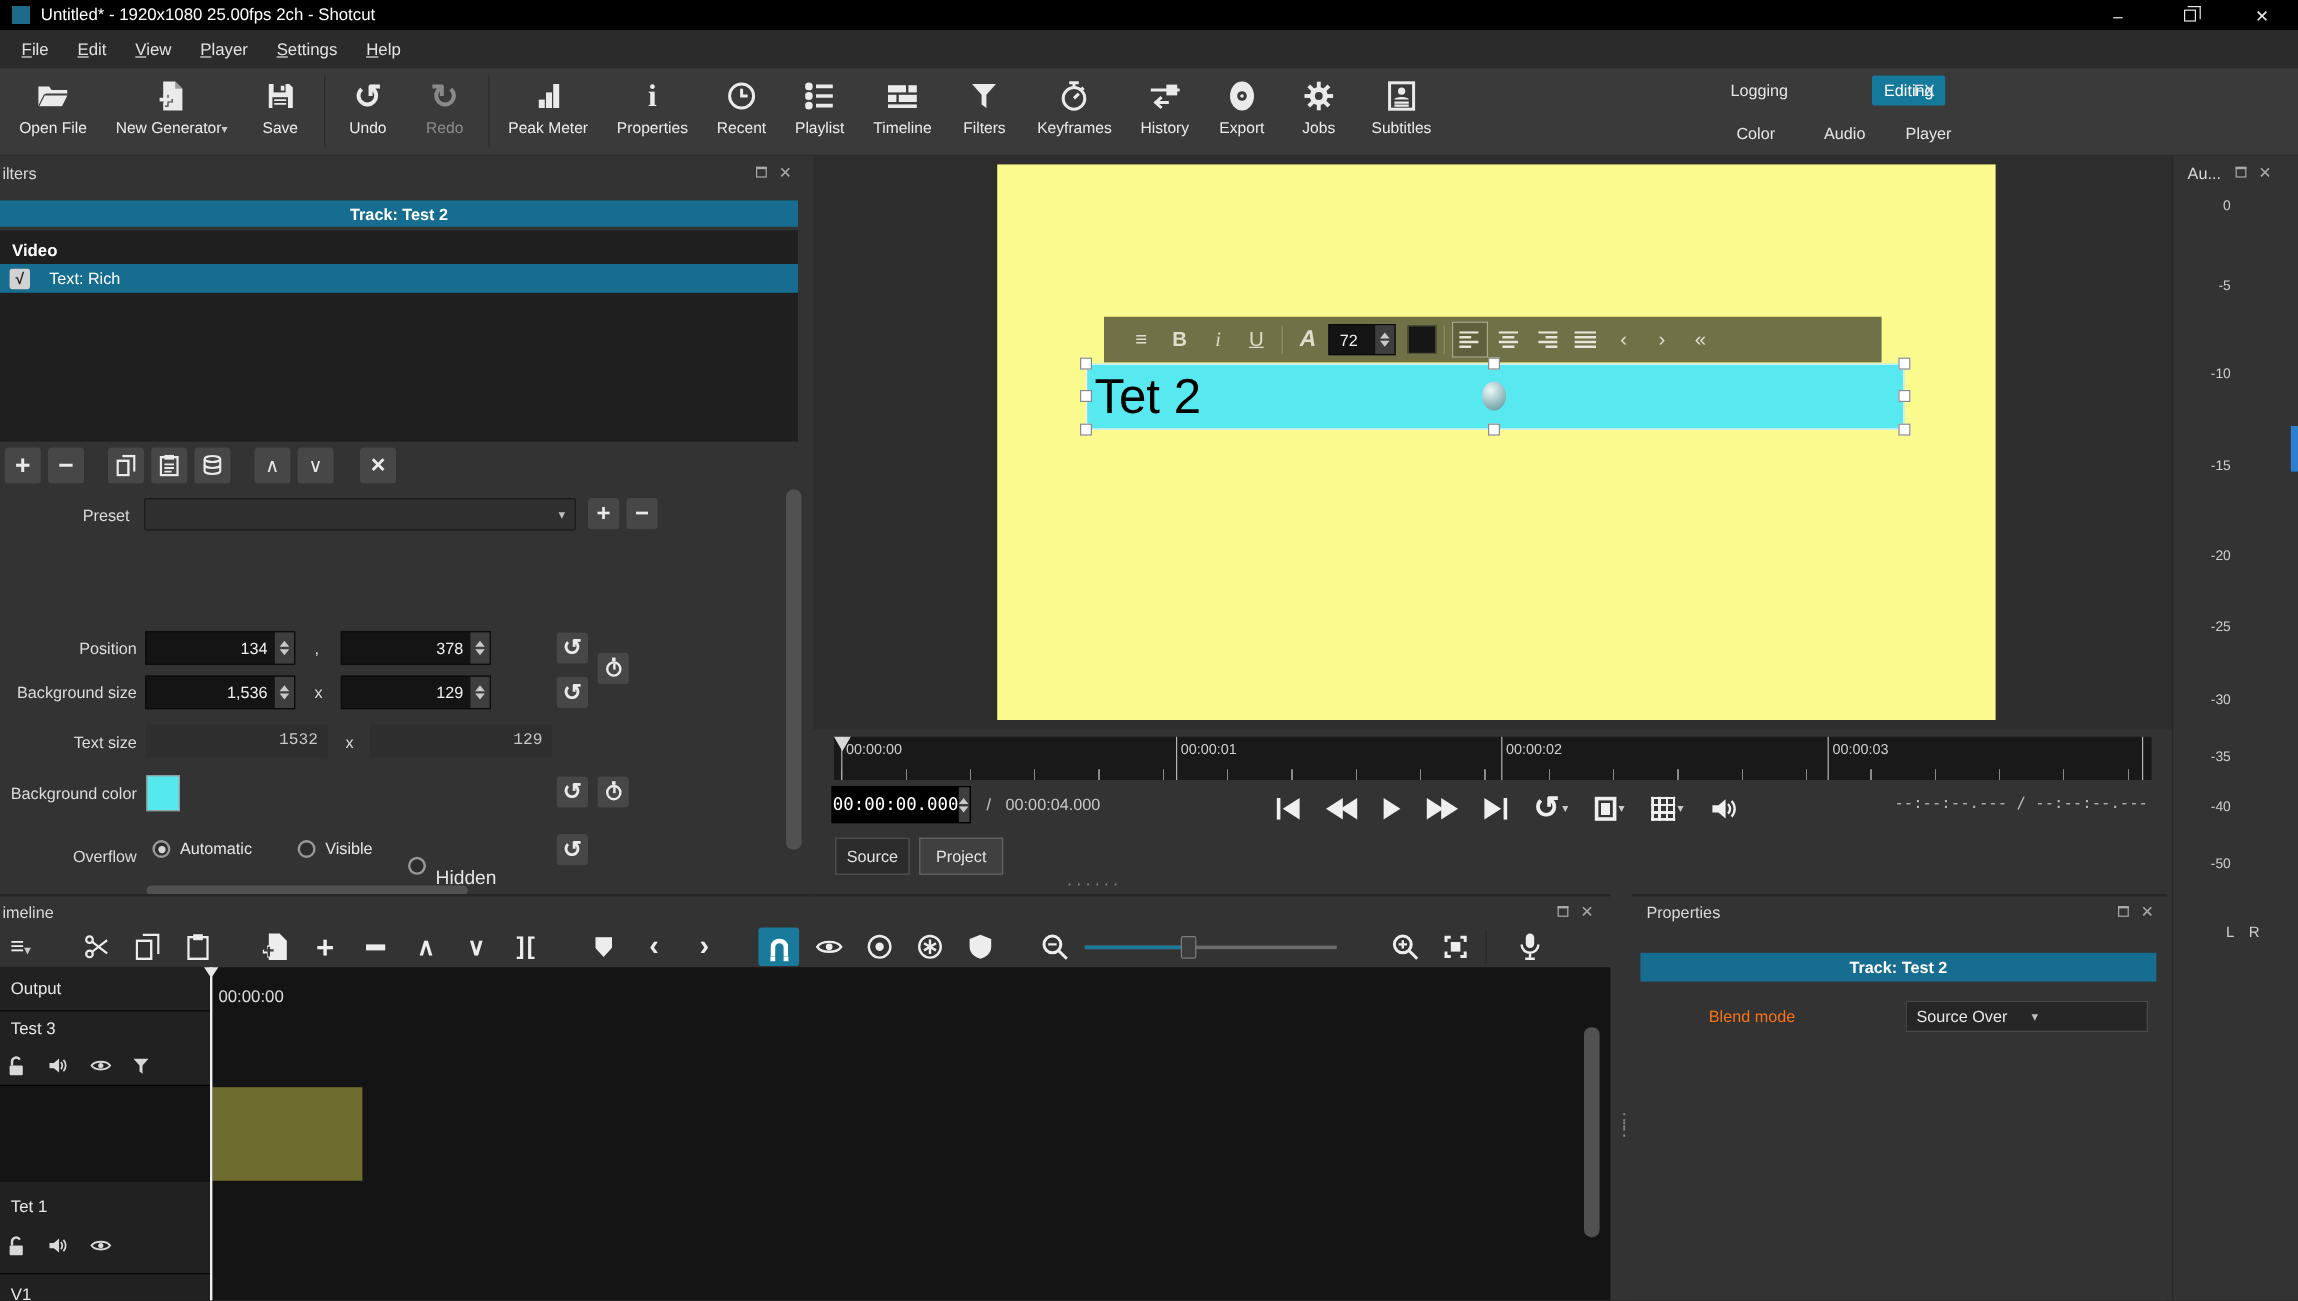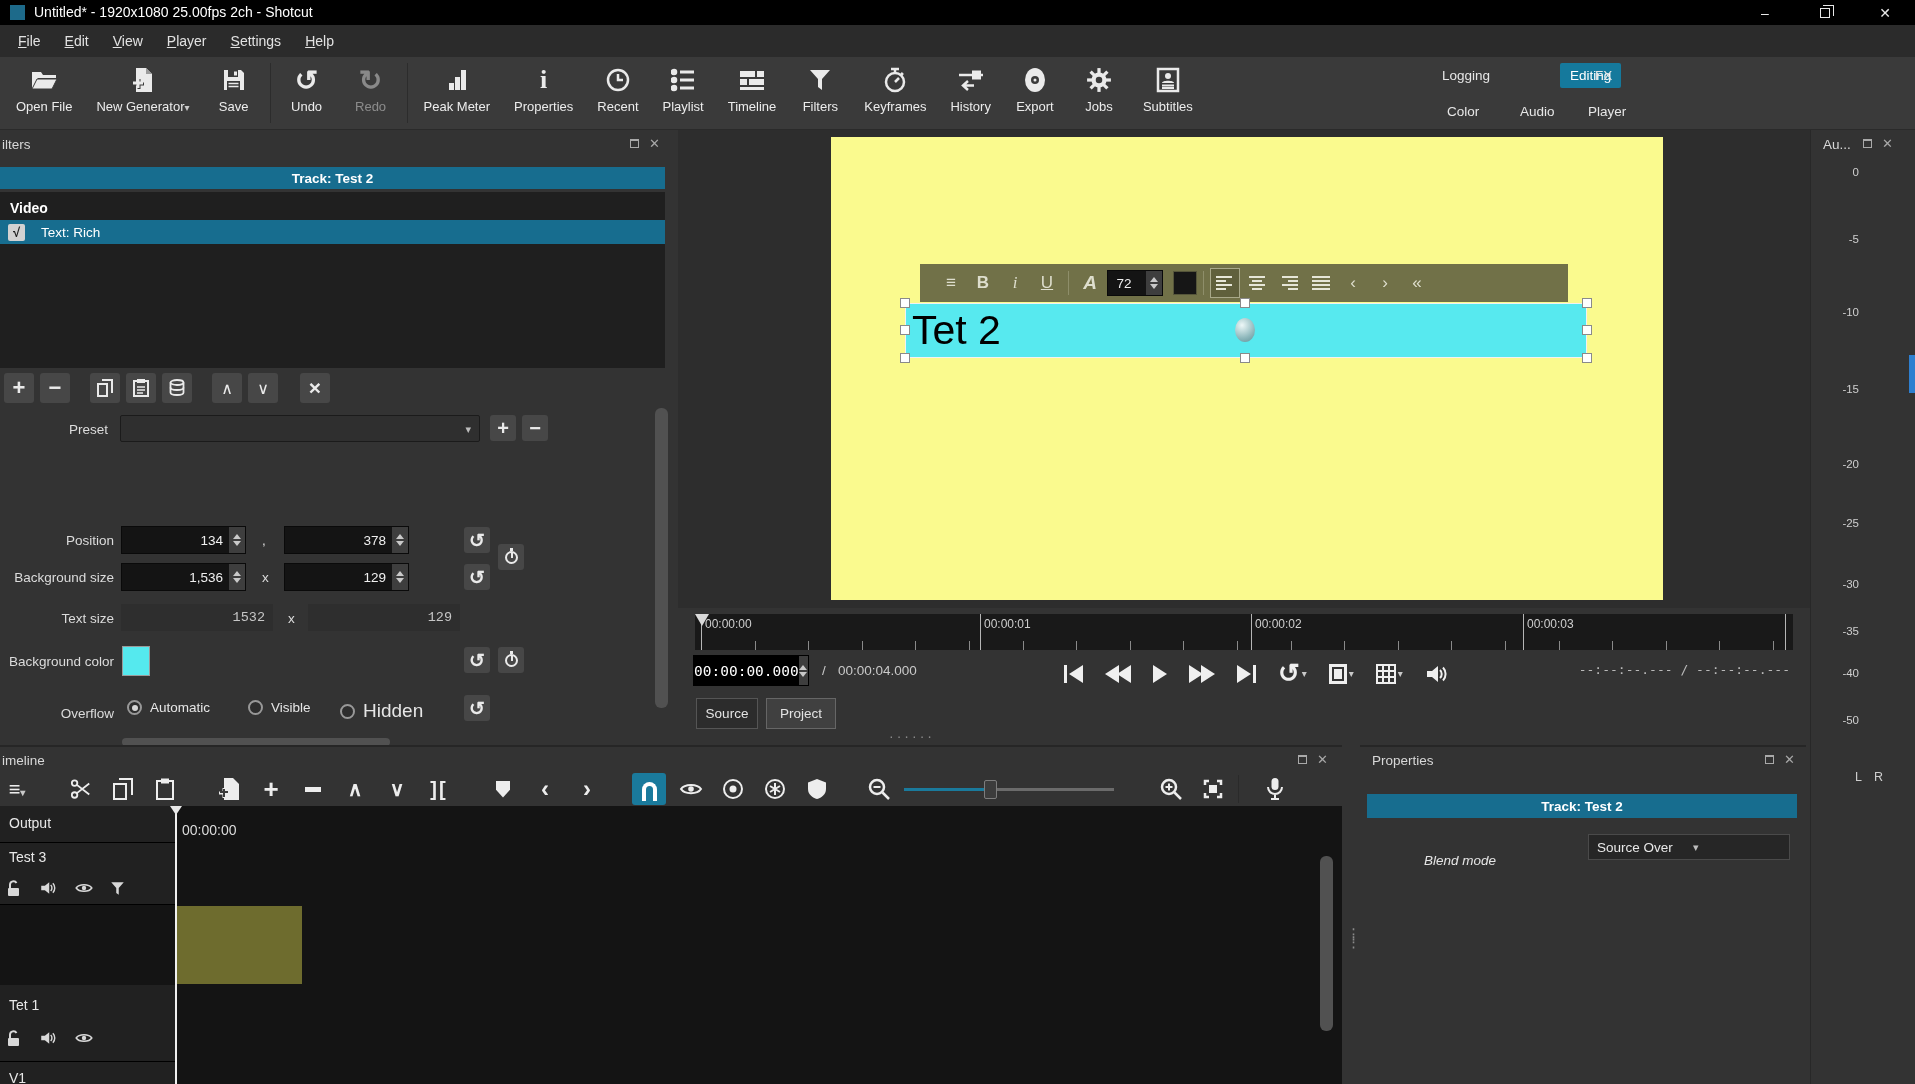"Hidden" span { font-size: 19px -> 16px; margin-top: none -> 24px }
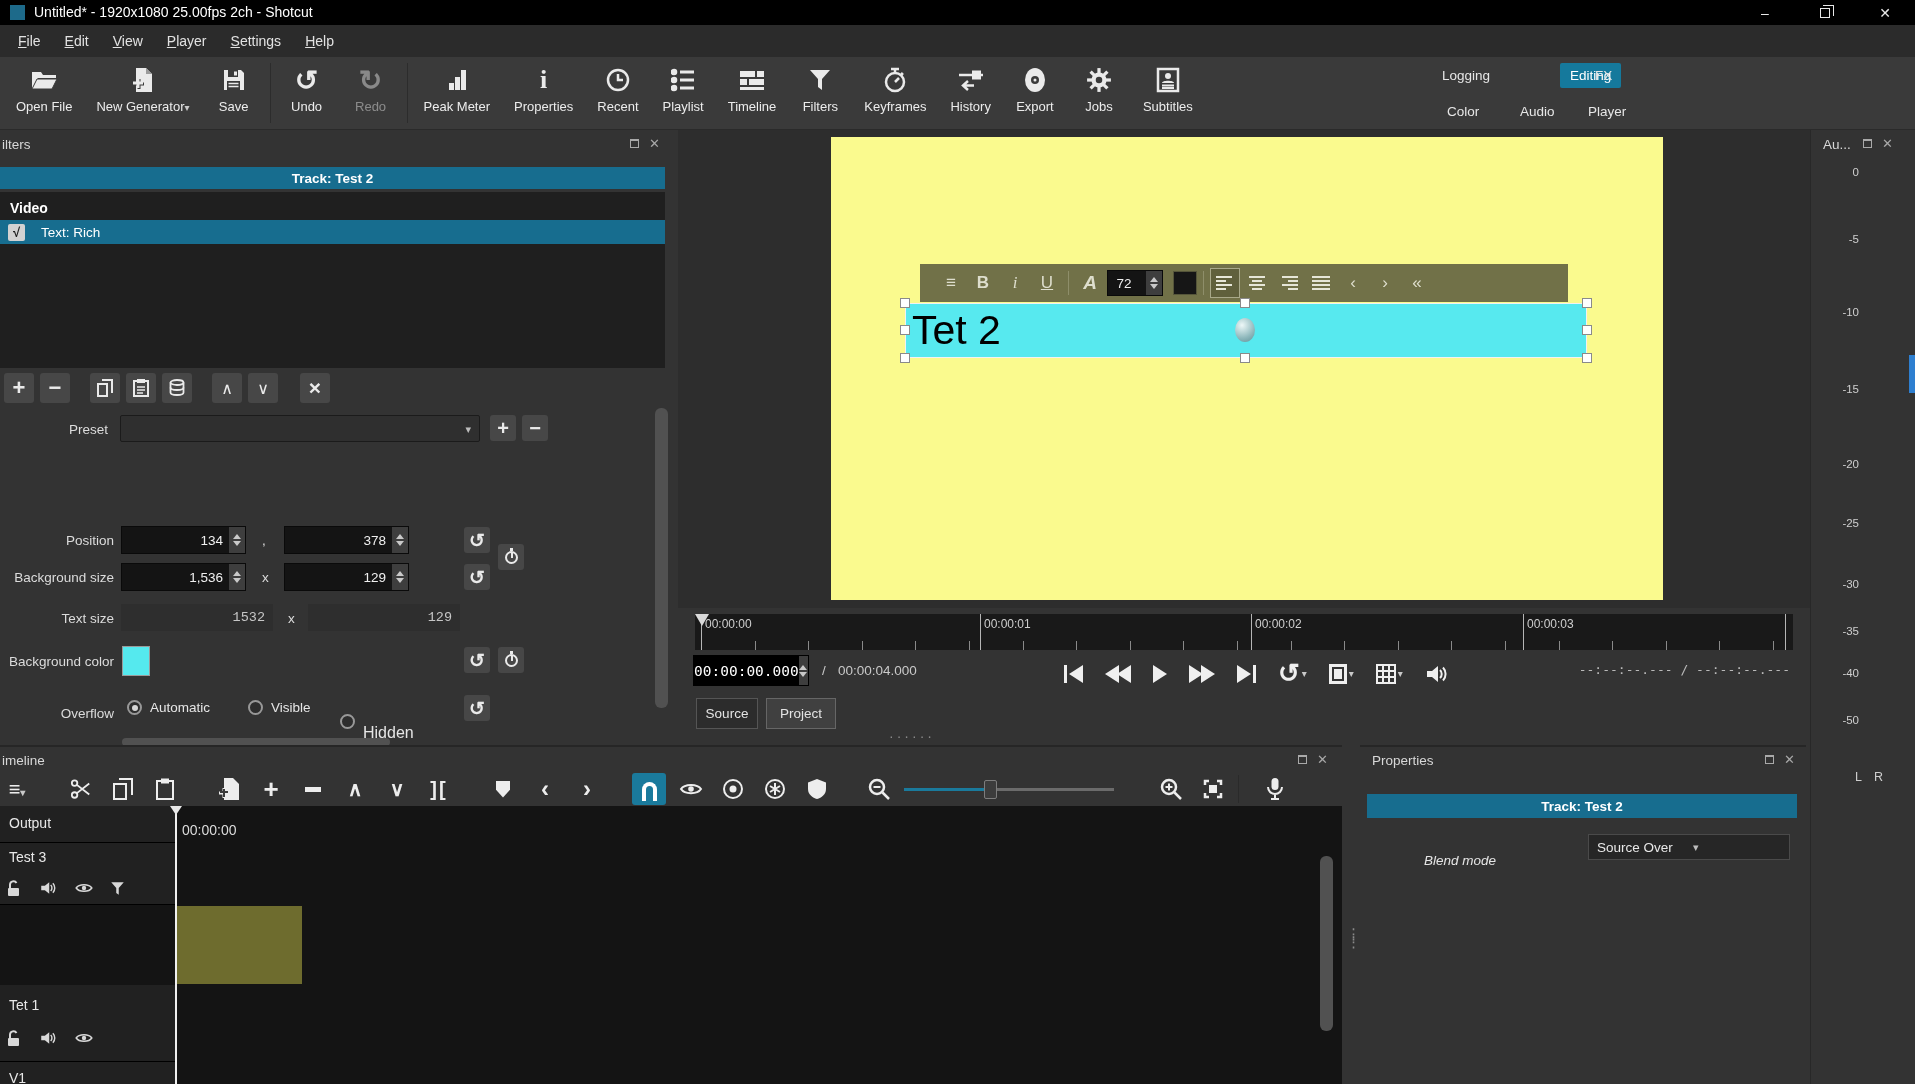"Blend mode" div.abs { color: #e5e5e5 -> #f97316; font-style: italic -> none; top: 106px -> 93px }
